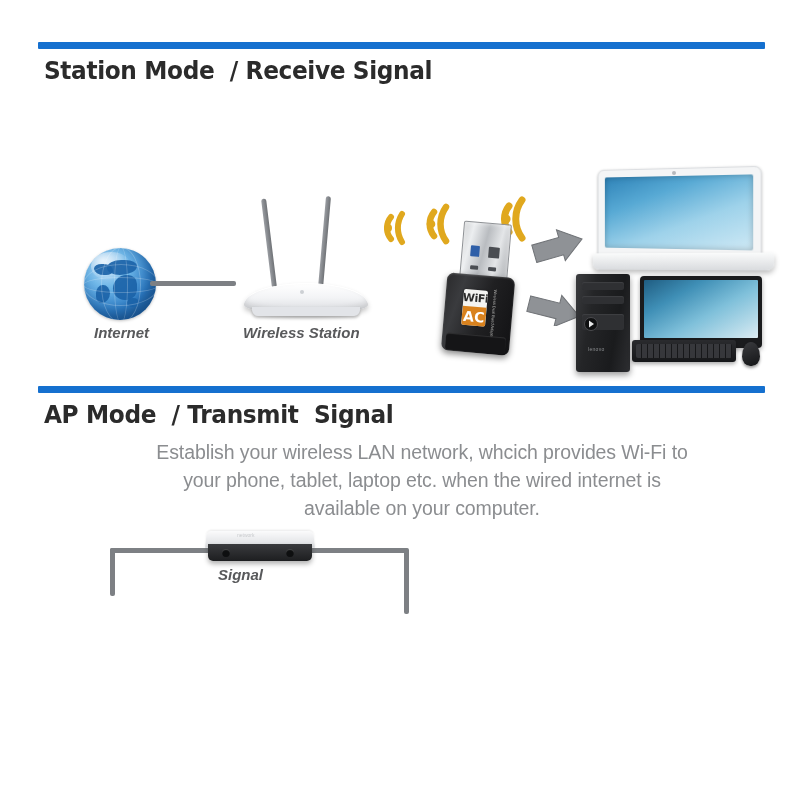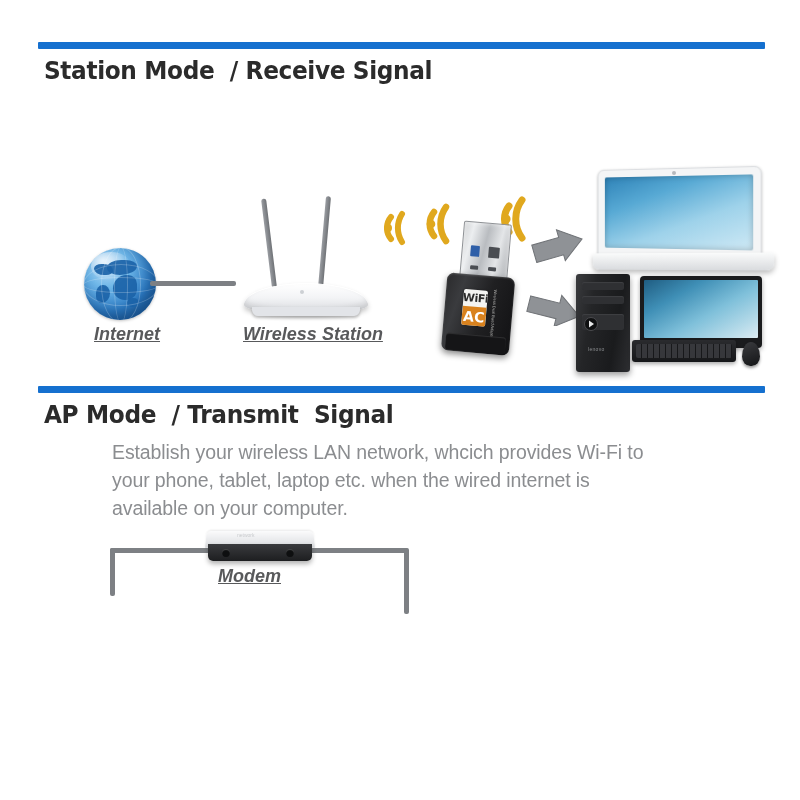"Internet" .caption { font-size: 18px -> 15px; text-decoration: underline -> none }
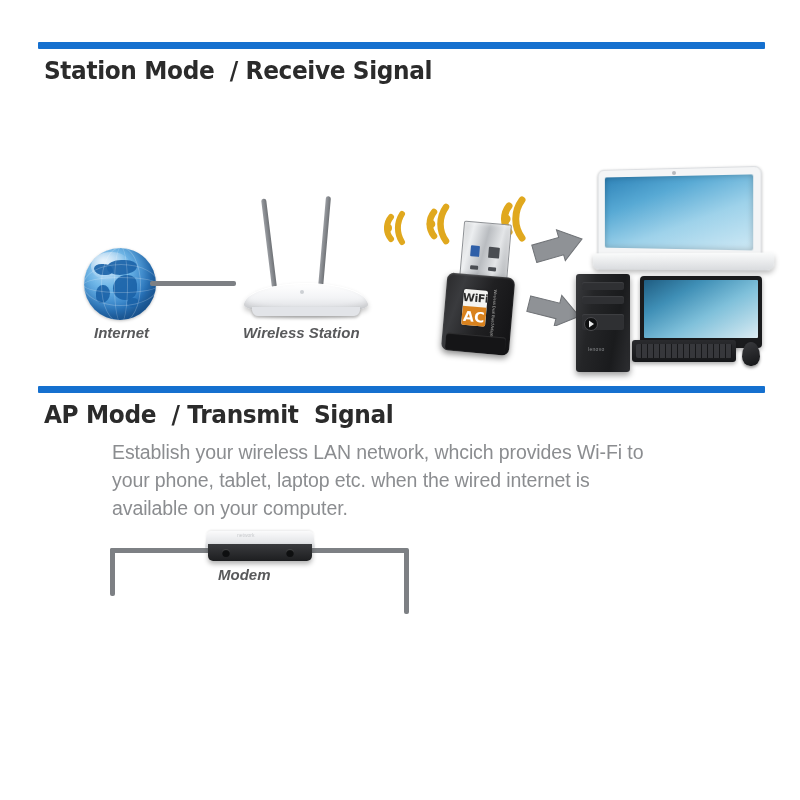"Establish your wireless LAN network," .body-bottom { text-align: none -> center }
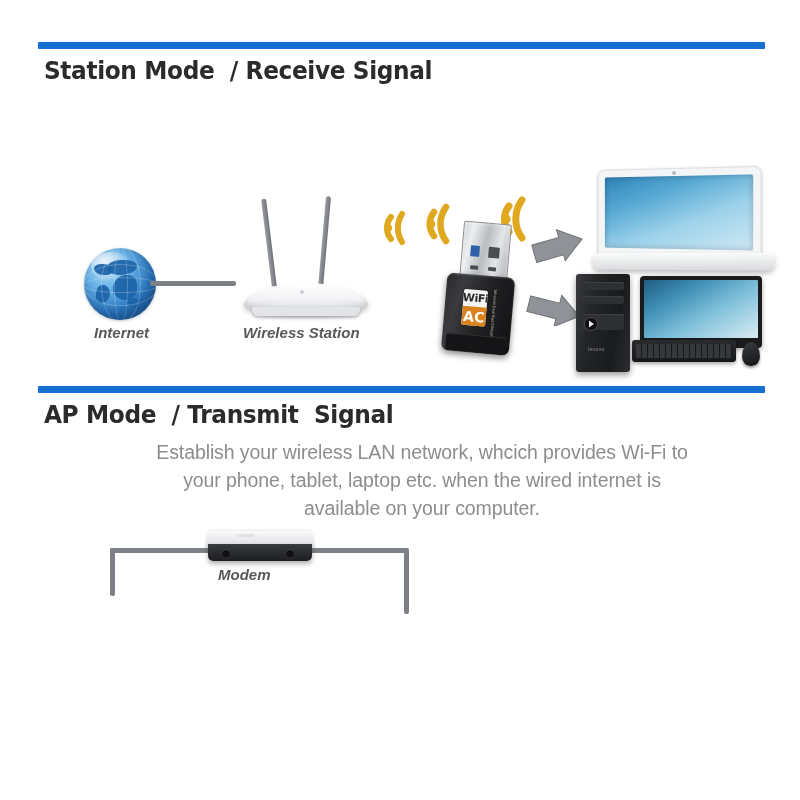"Modem" div.caption { text: Modem -> Signal }
